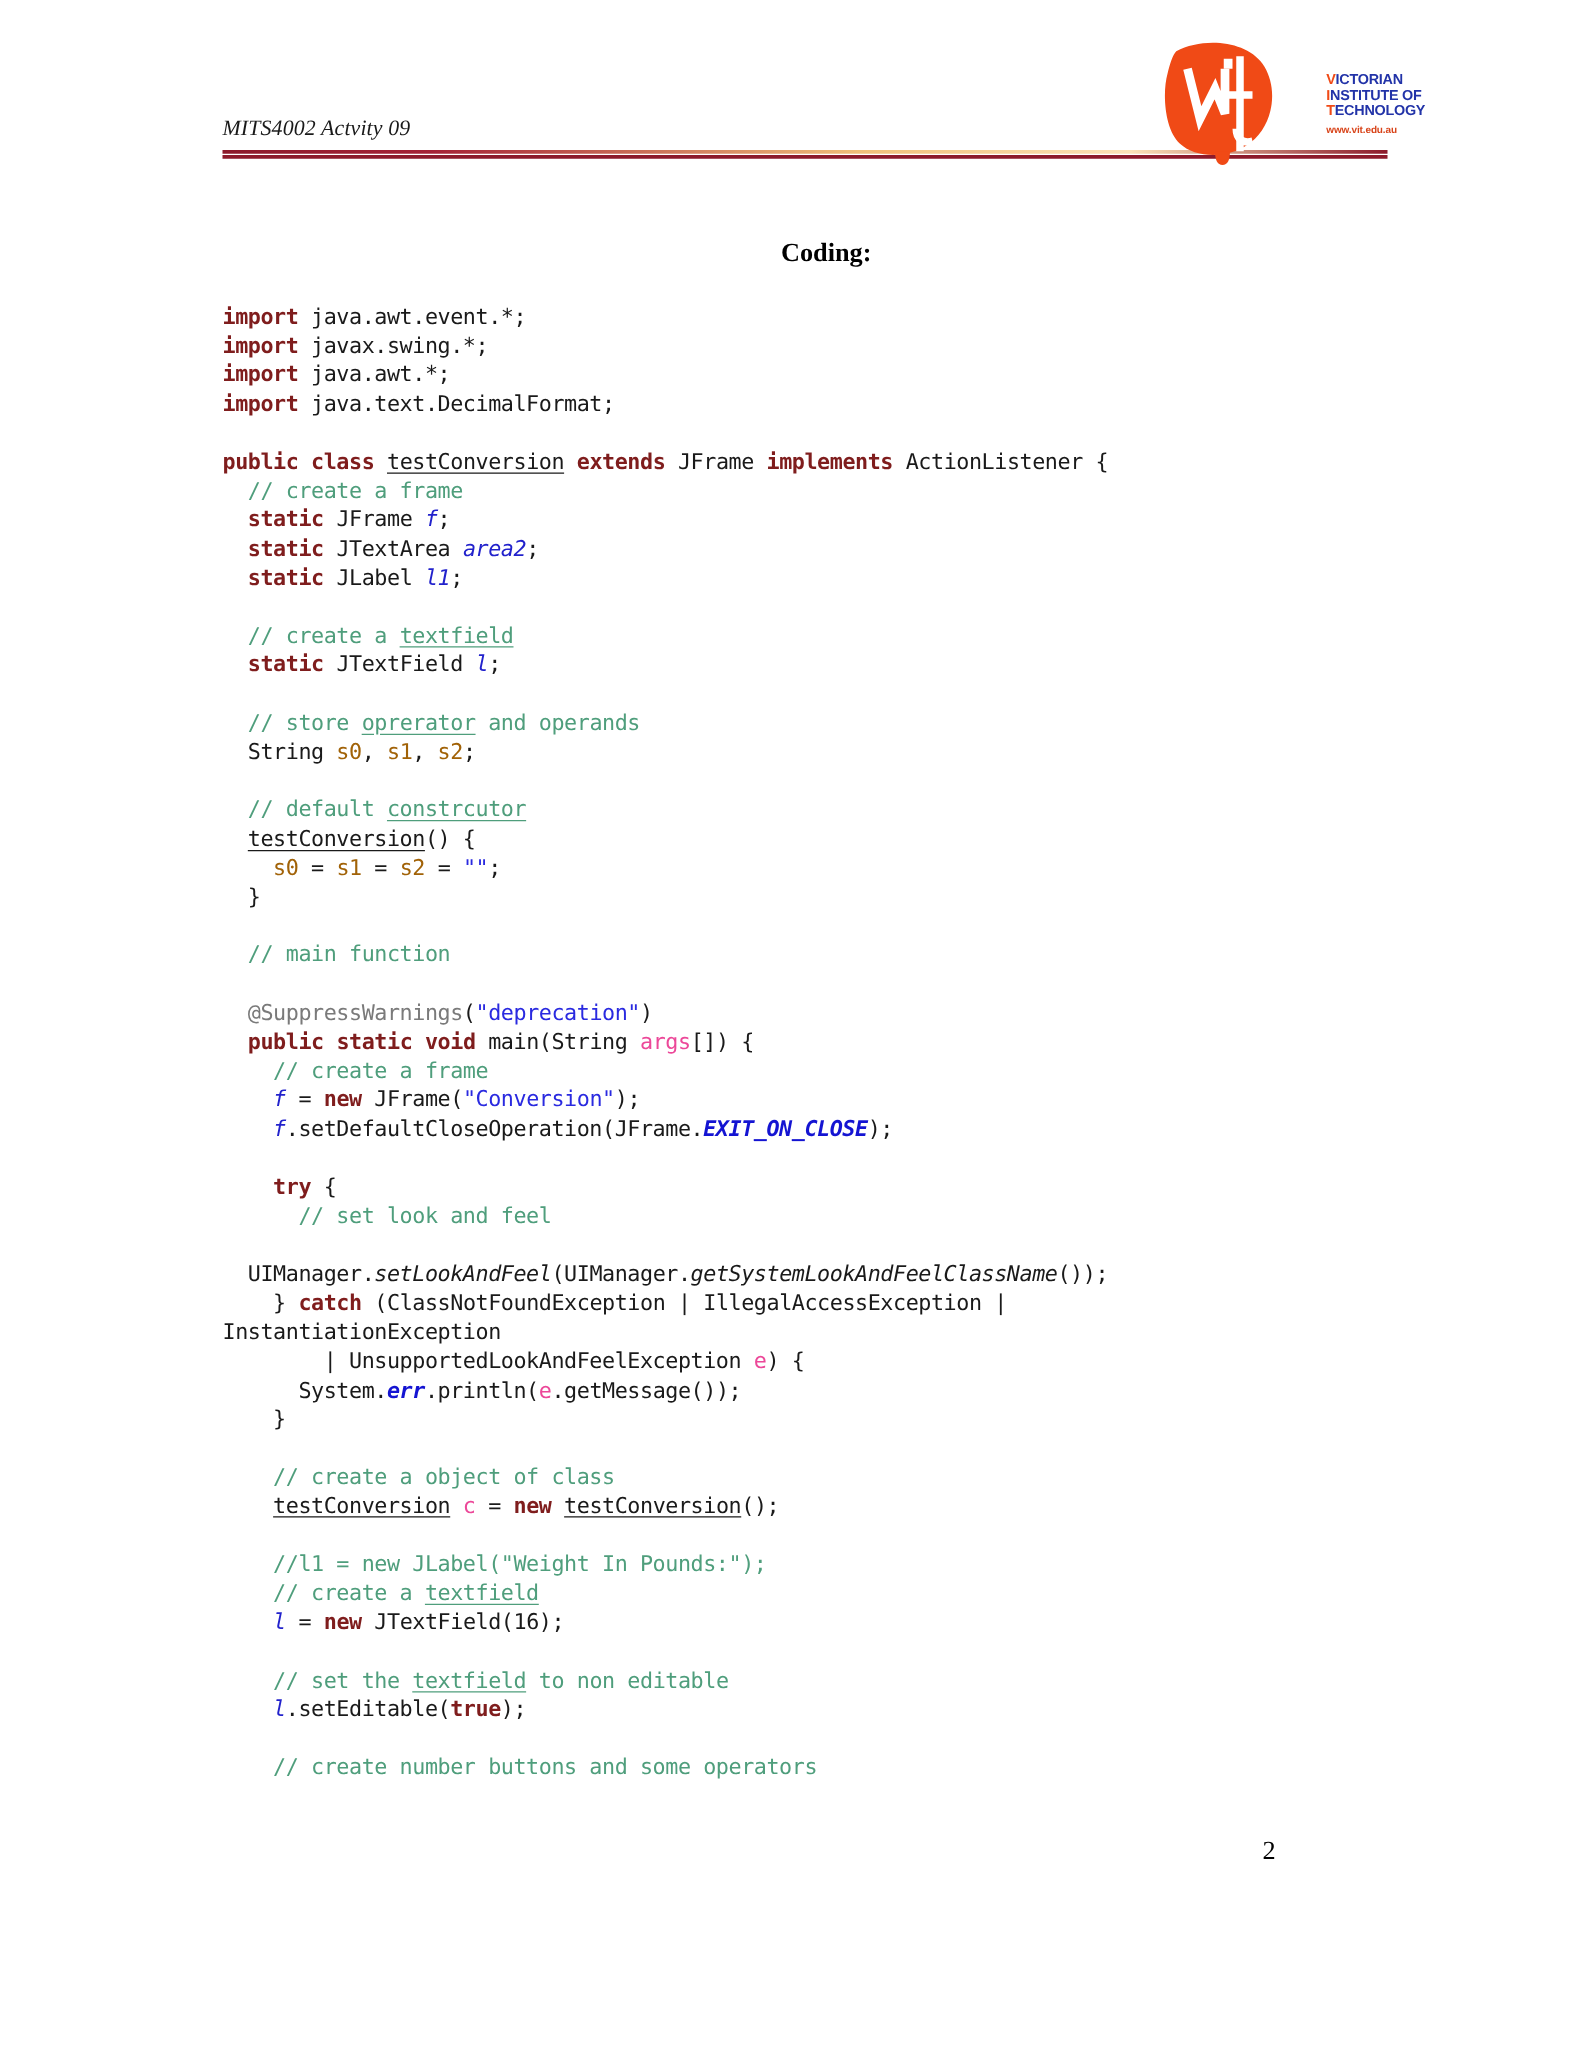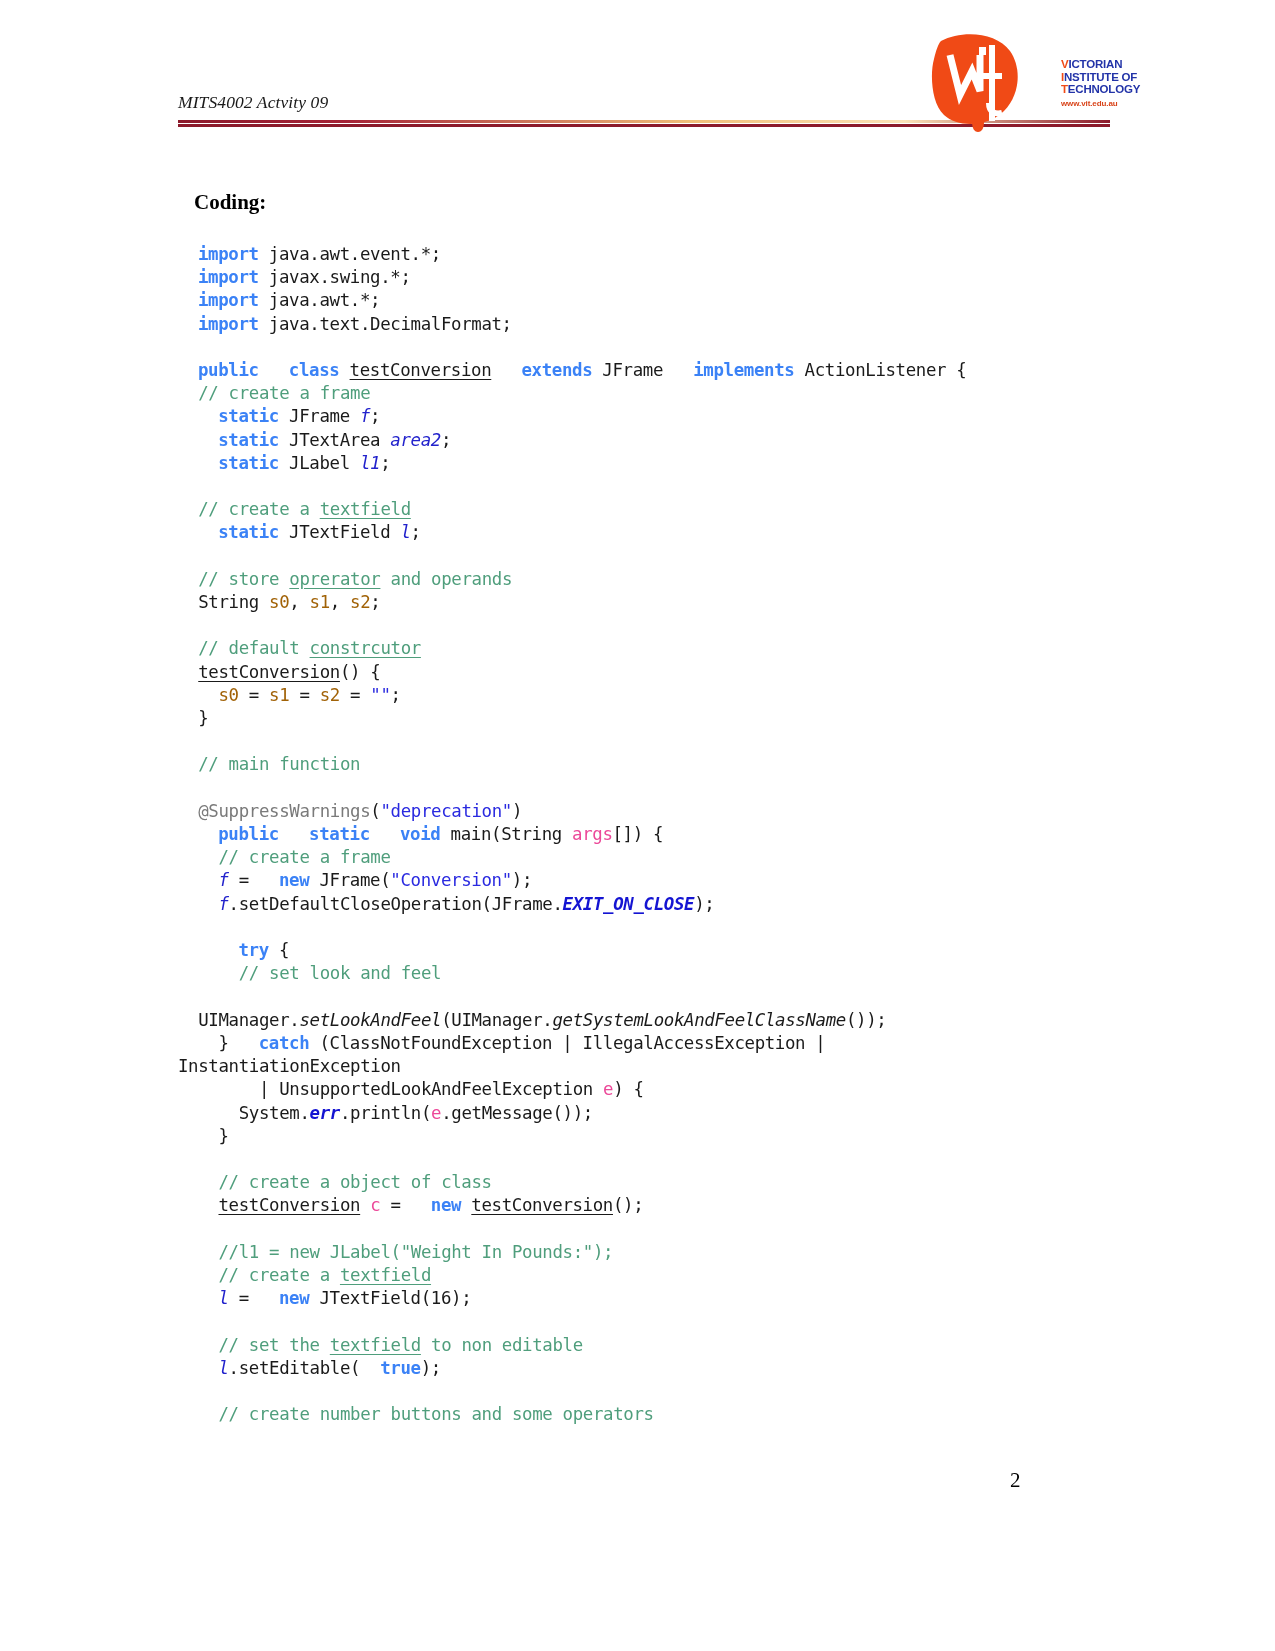"Coding:" .section-heading { text-align: none -> center }
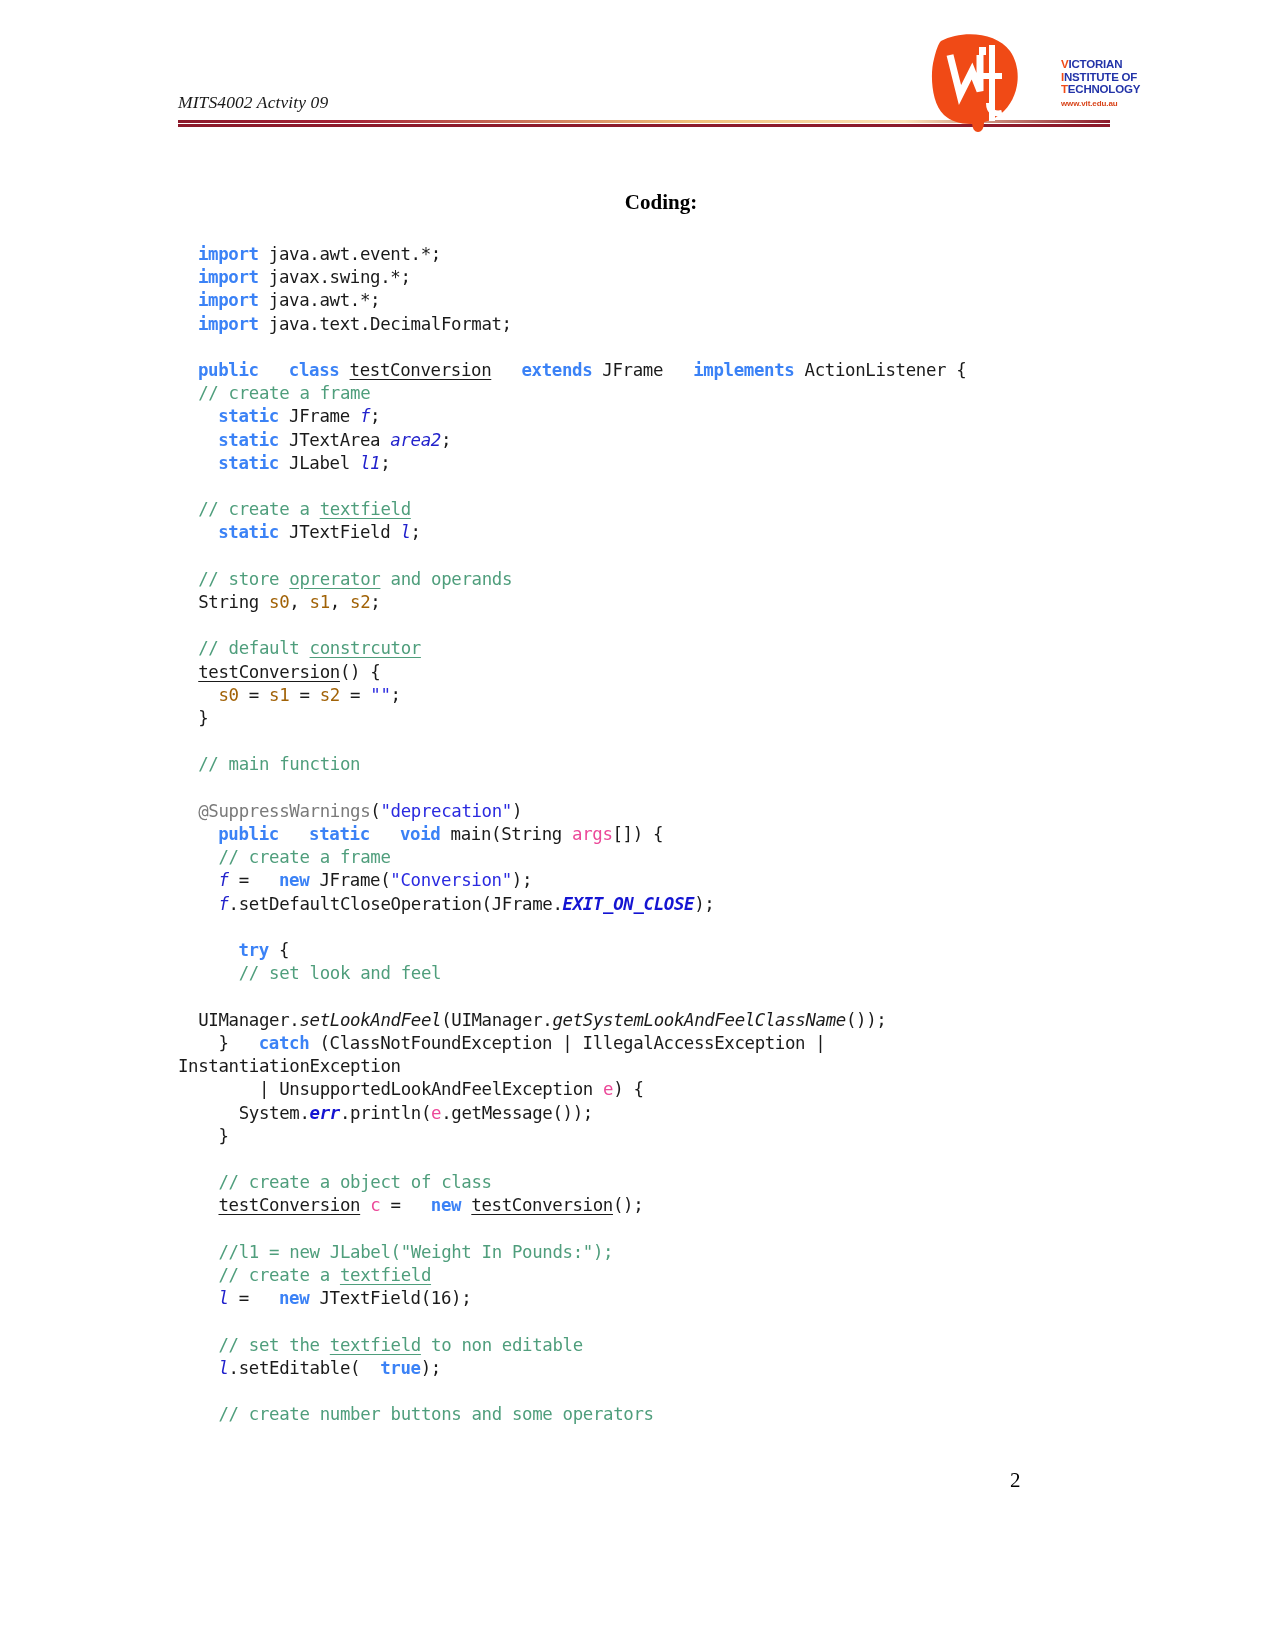"import" .kw { color: #3b82f6 -> #7f1d1d; margin-left: 20px -> none }
